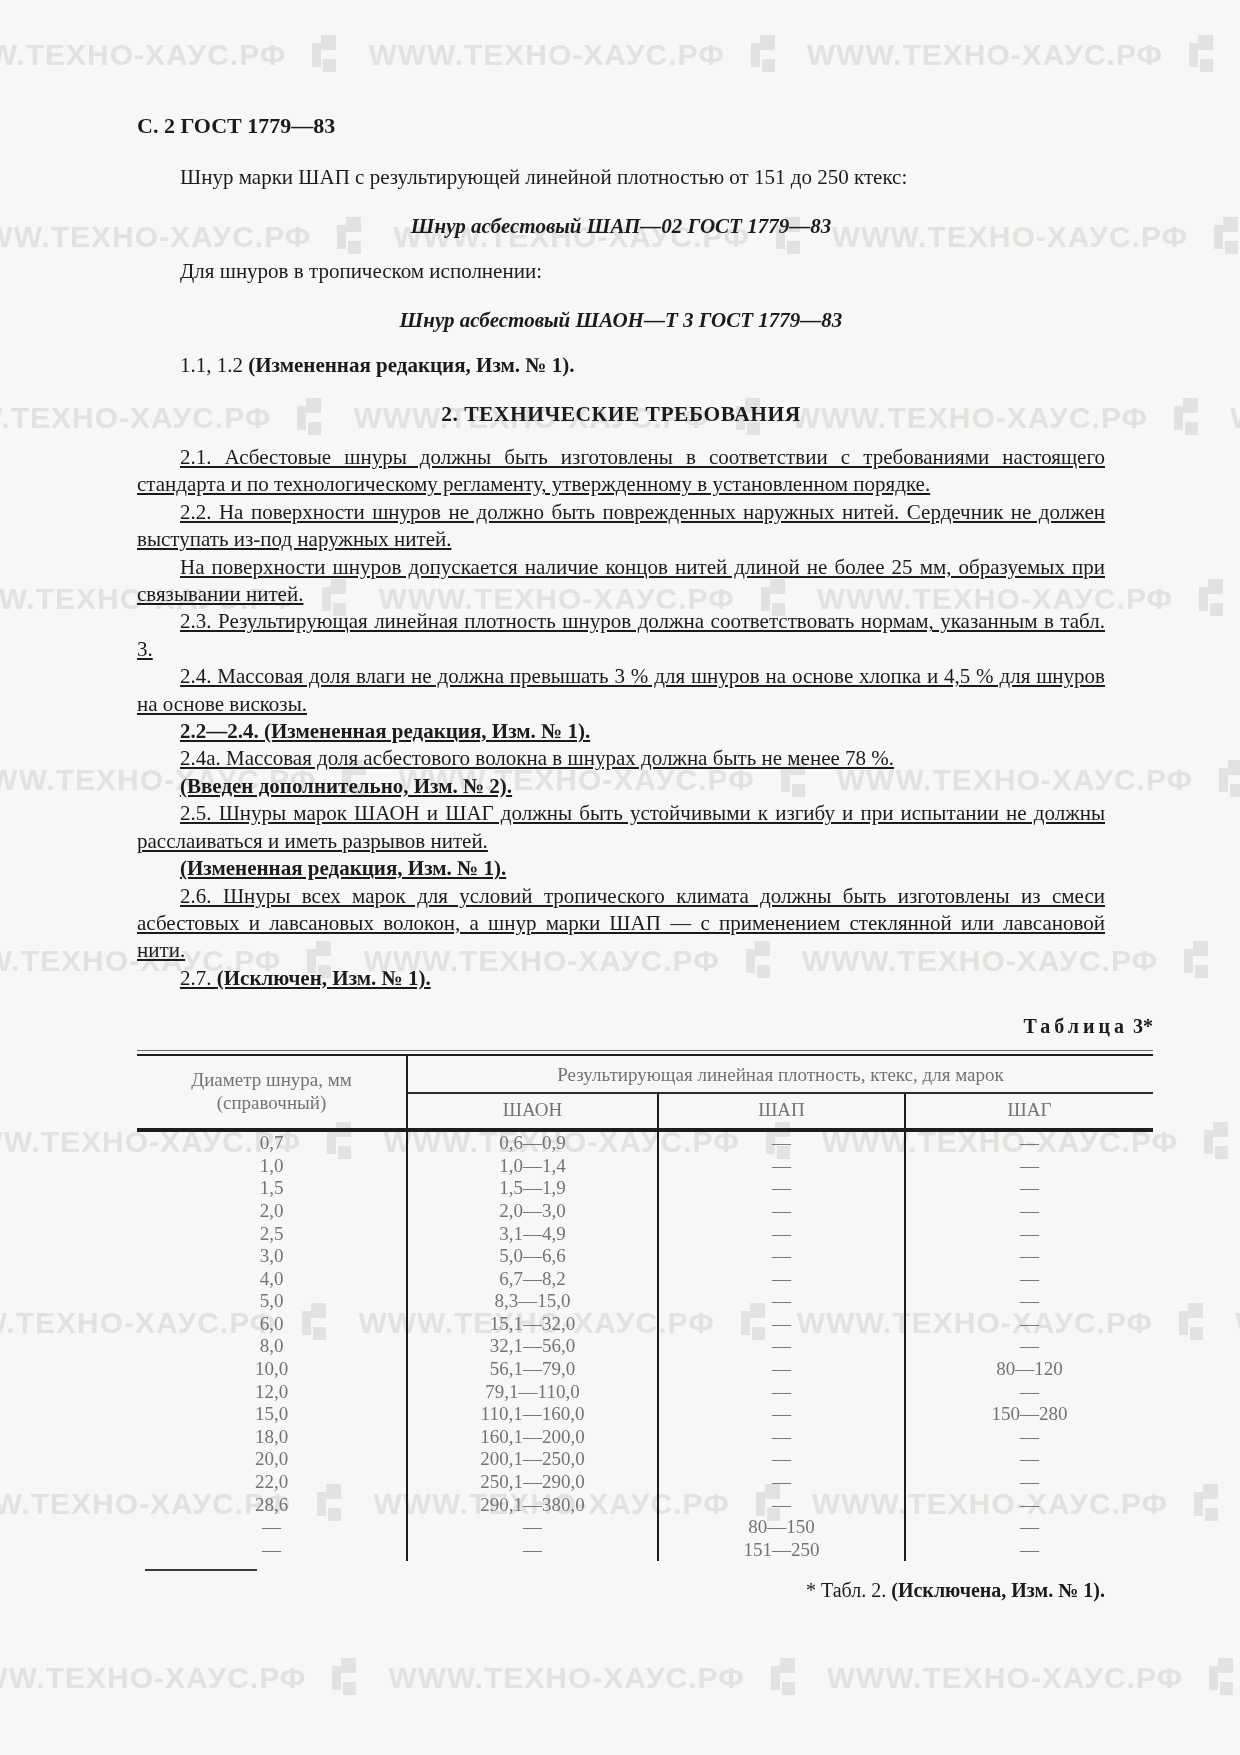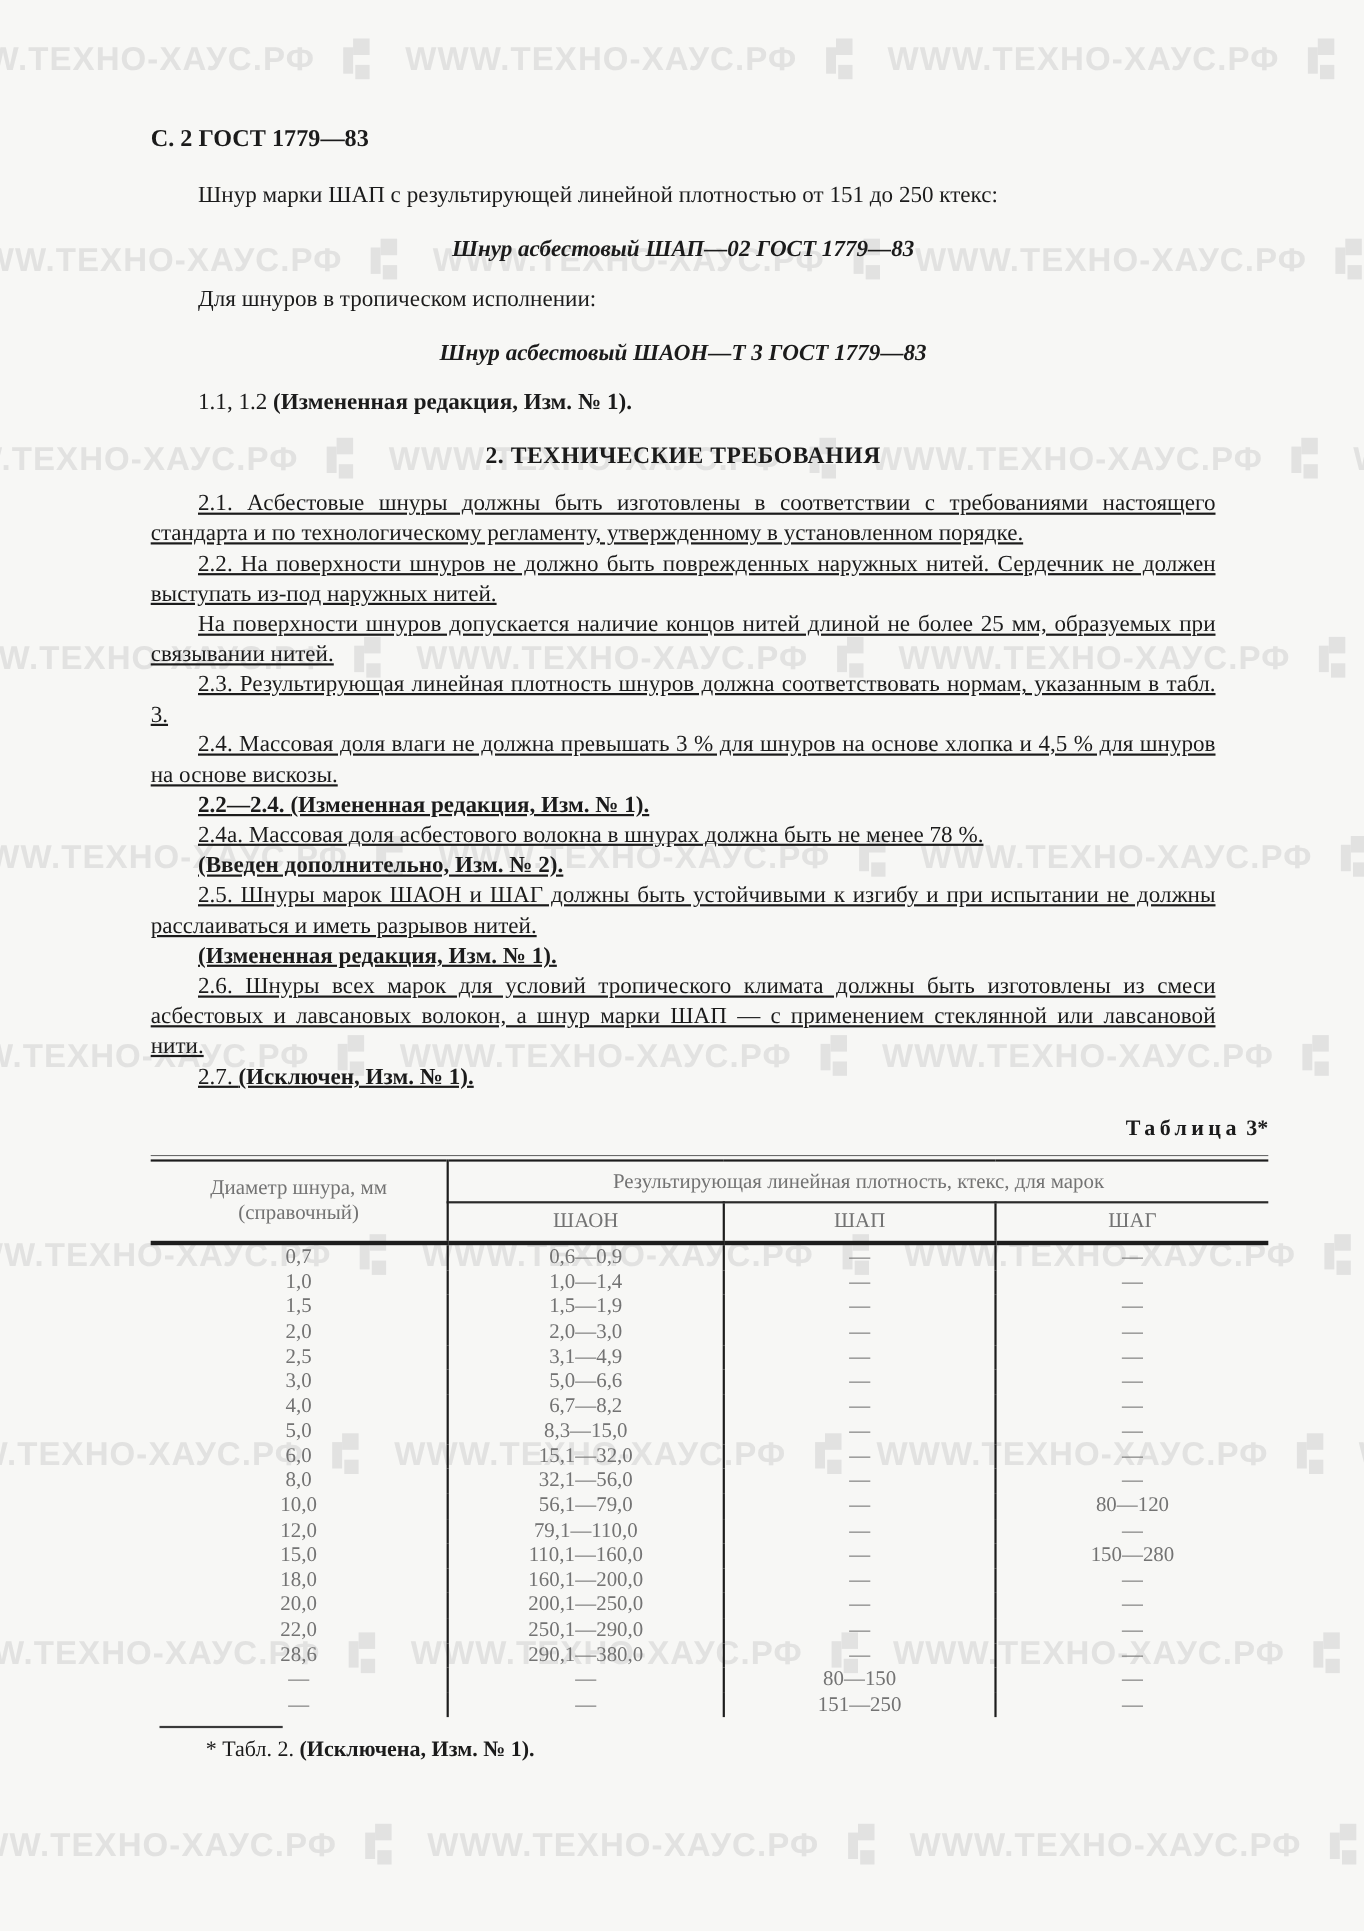"* Табл. 2. (Исключена, Изм." .footnote { text-align: none -> right }
